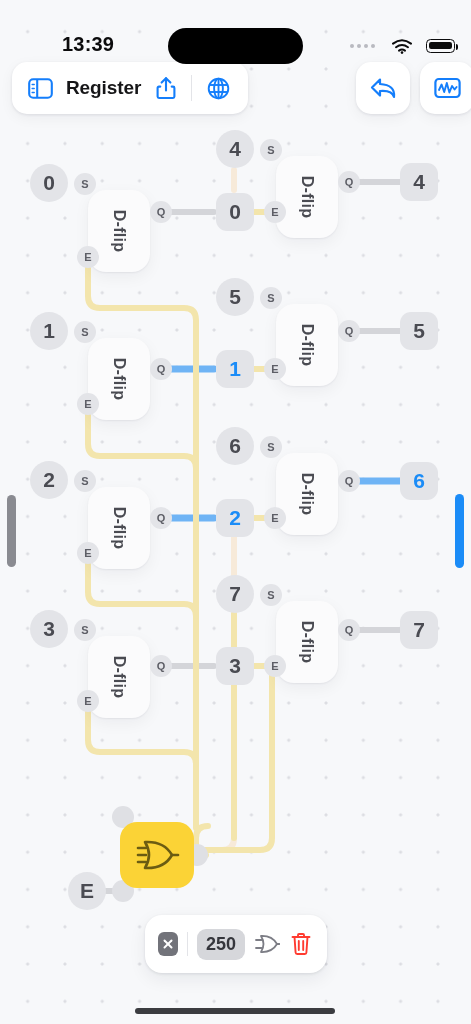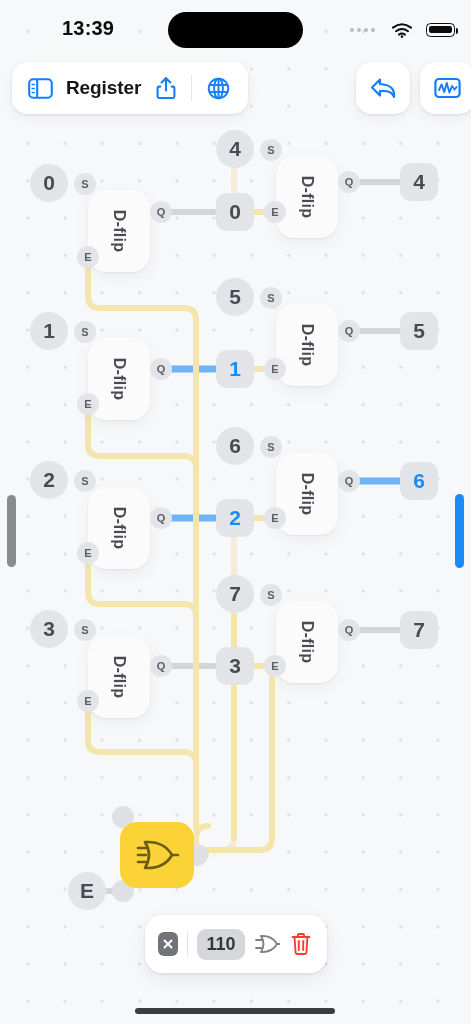"13:39" #statusbar { top: 0 -> 16px }
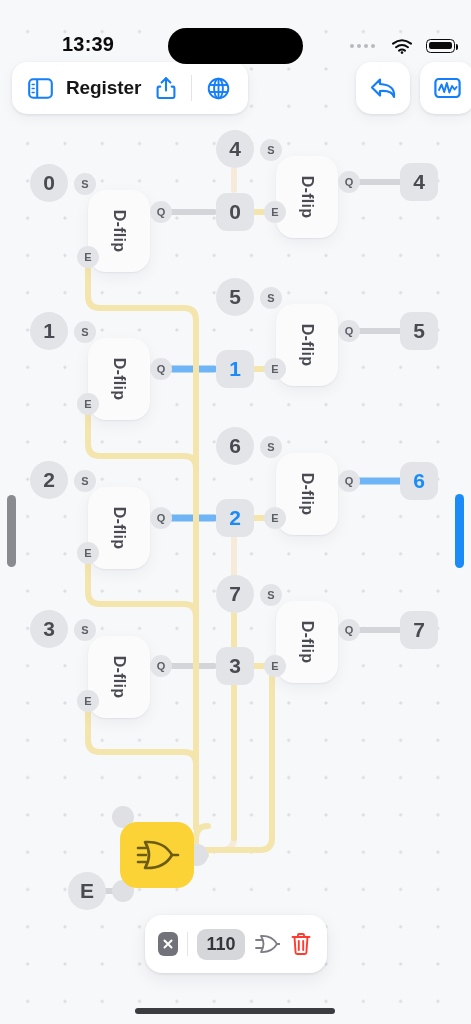"110" div { text: 110 -> 250 }
